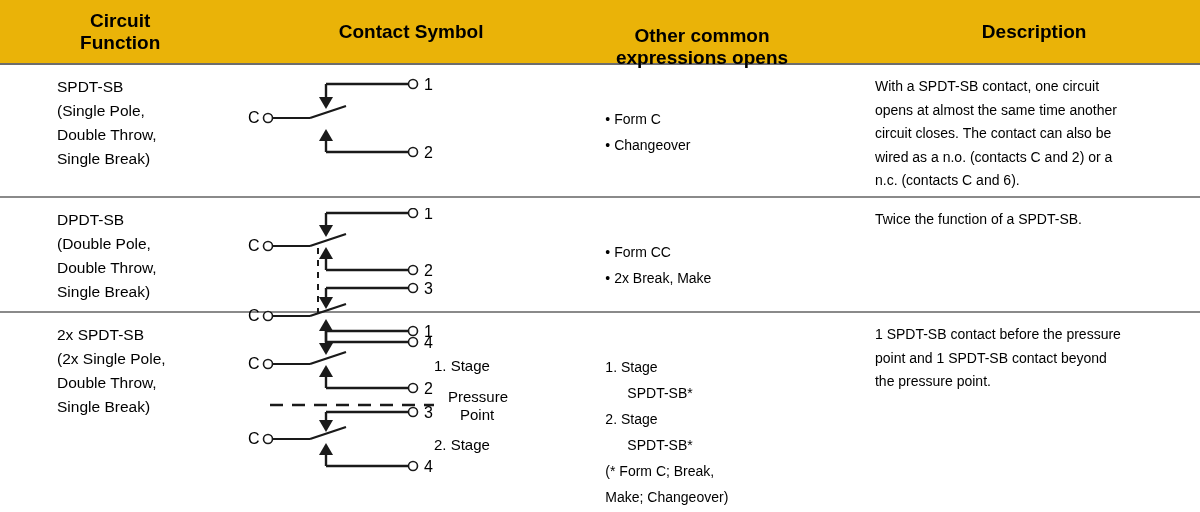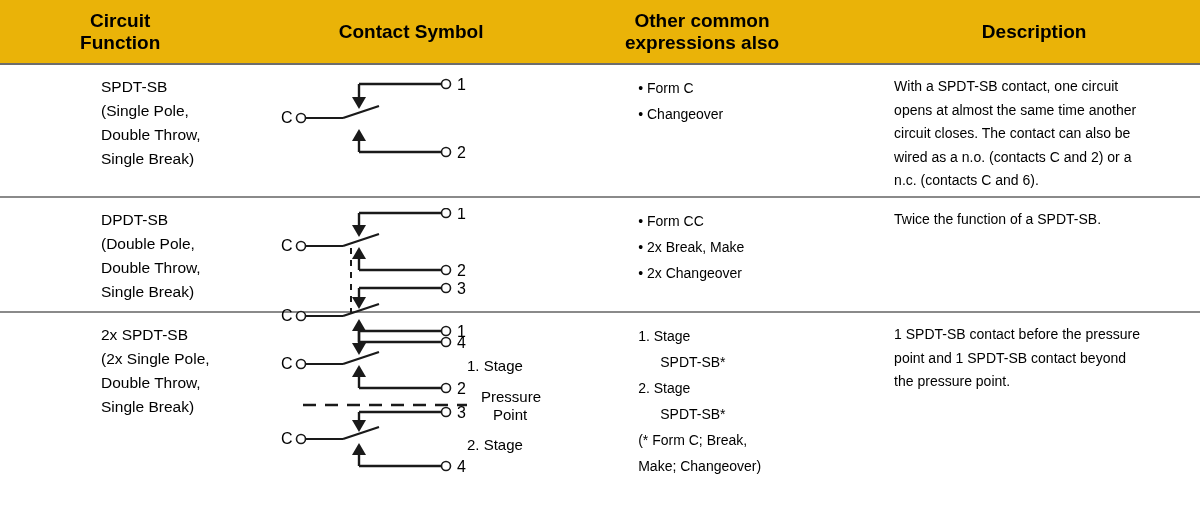"Other common" .c3 { margin-top: none -> 31px }
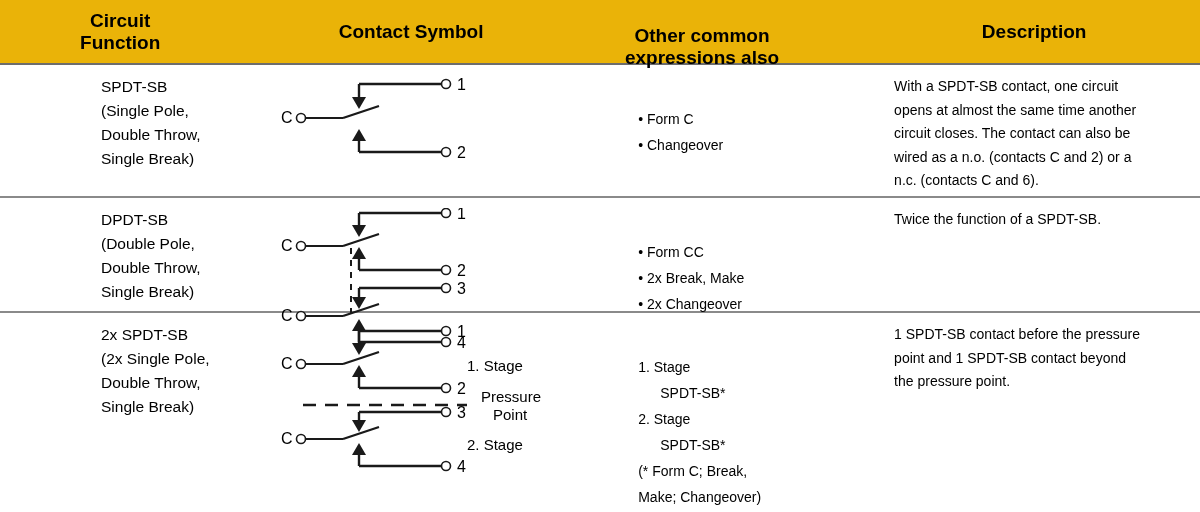"expressions also" div { text: also -> opens }
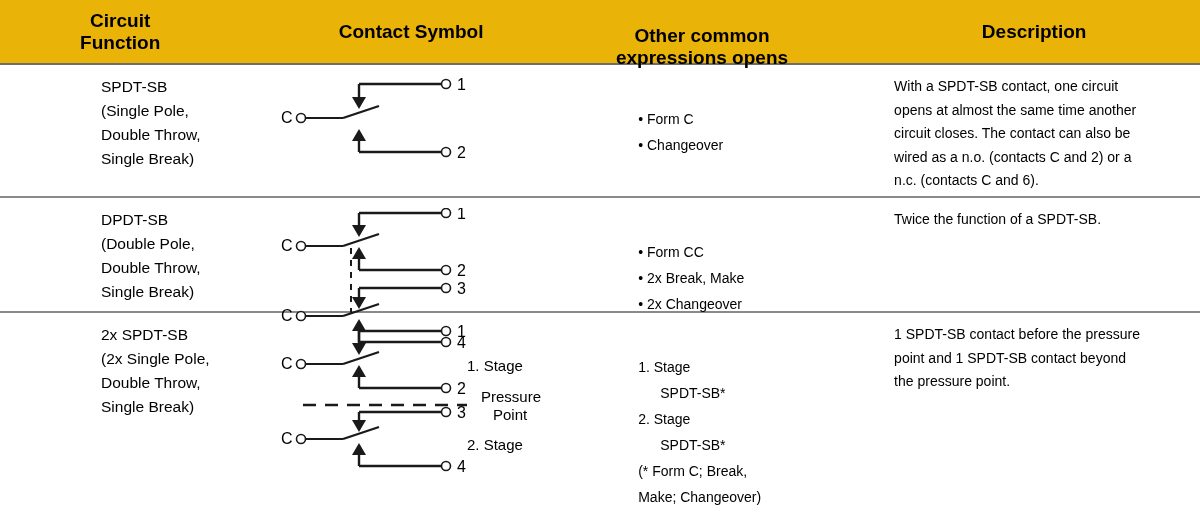"SPDT-SB" .cell.c1 { margin-left: 44px -> none }
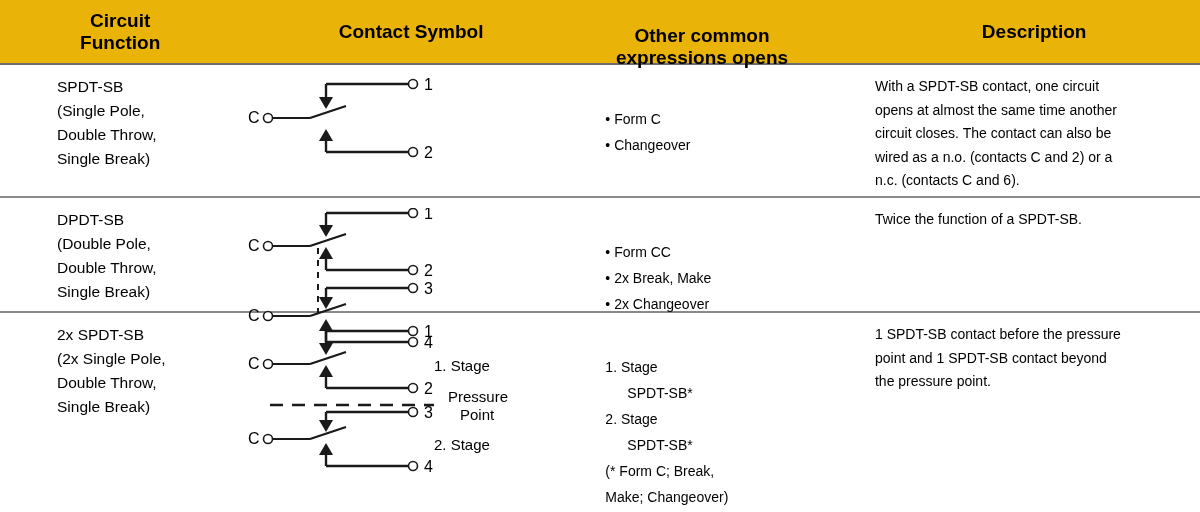"• 2x Changeover" span.bul { html: <span>• 2x Changeover</span> -> none }
